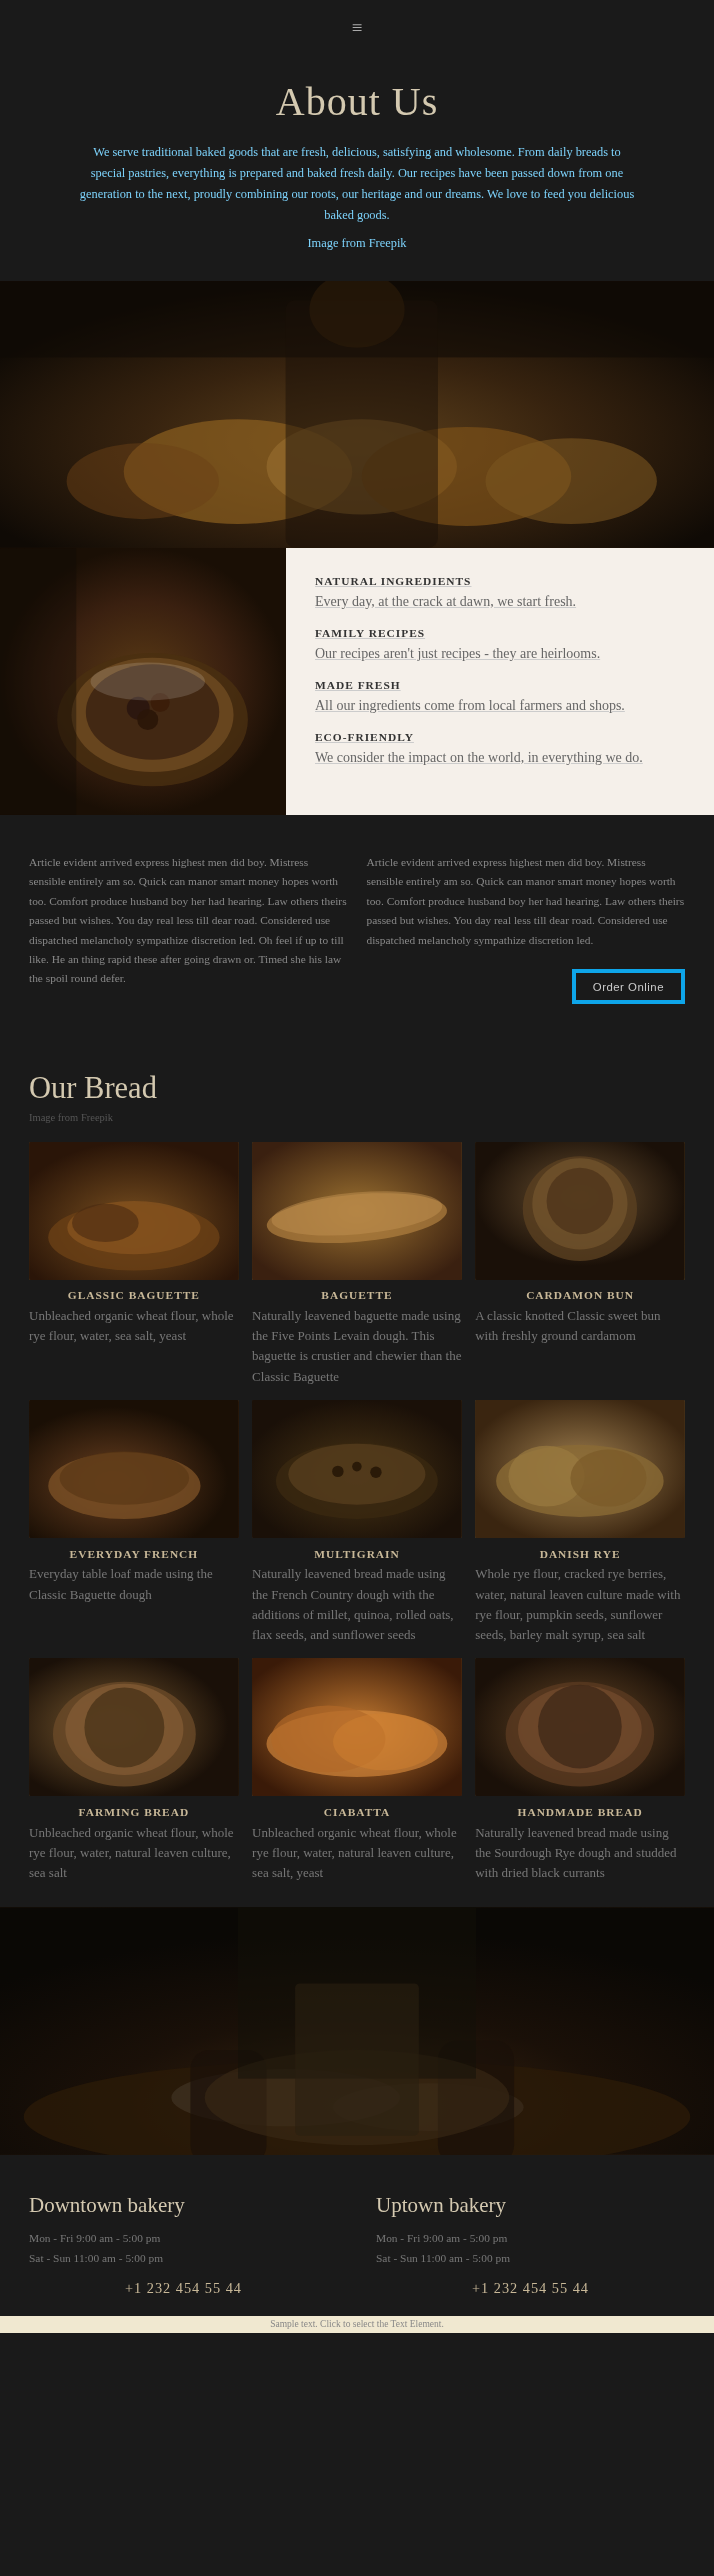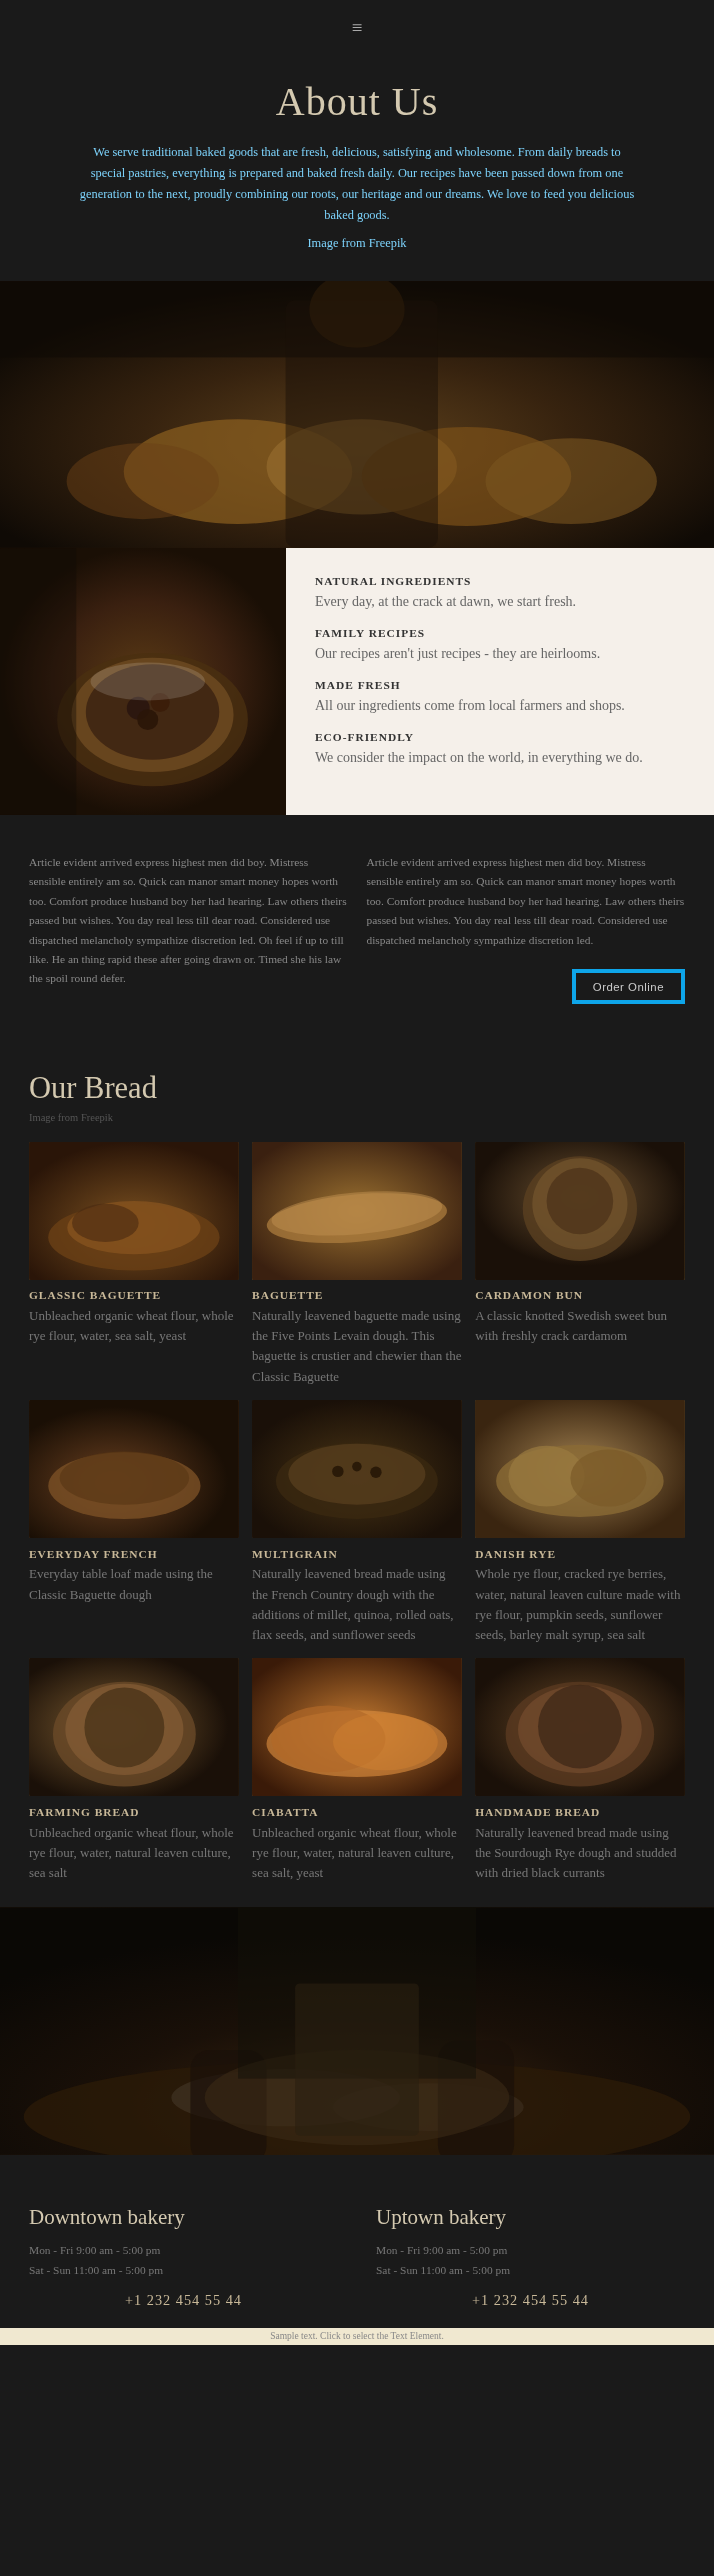"NATURAL INGREDIENTS" .features-col { text-decoration: none -> underline }
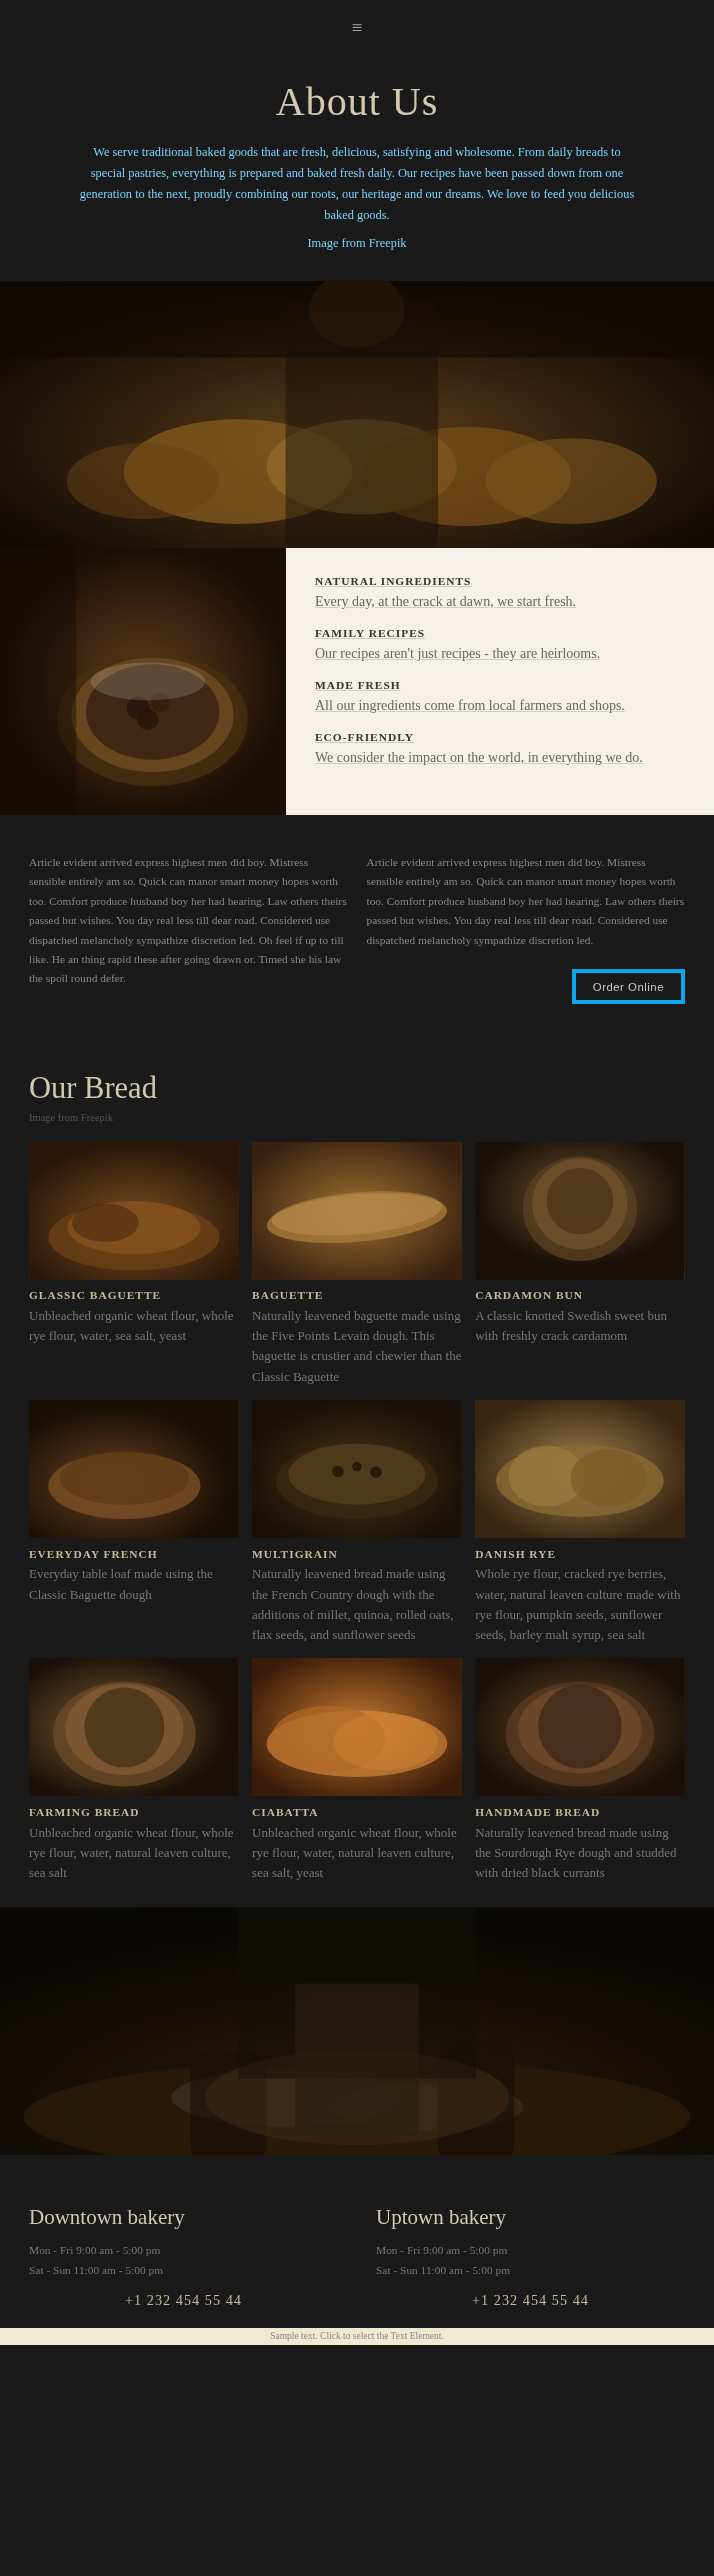"GLASSIC BAGUETTE" .bread-item { align-items: none -> center }
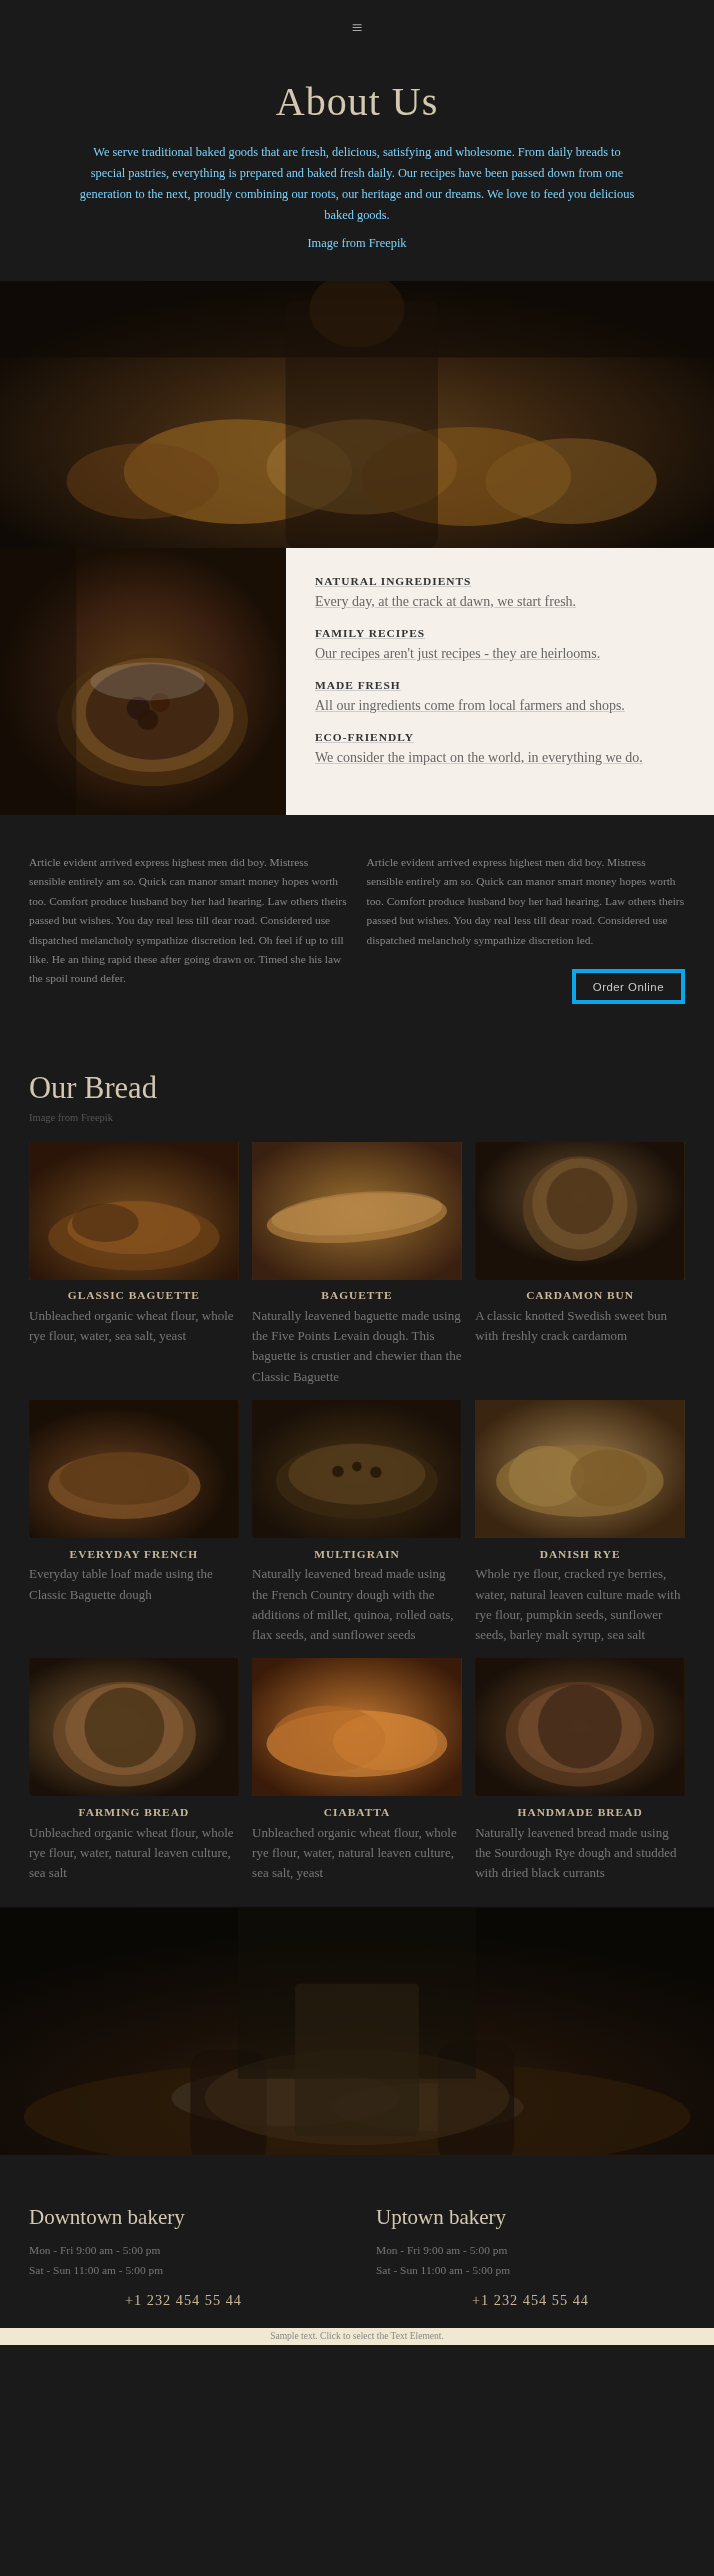"A classic knotted Swedish sweet" div.bread-desc { text: Swedish sweet bun with freshly crack -> Classic sweet bun with freshly ground }
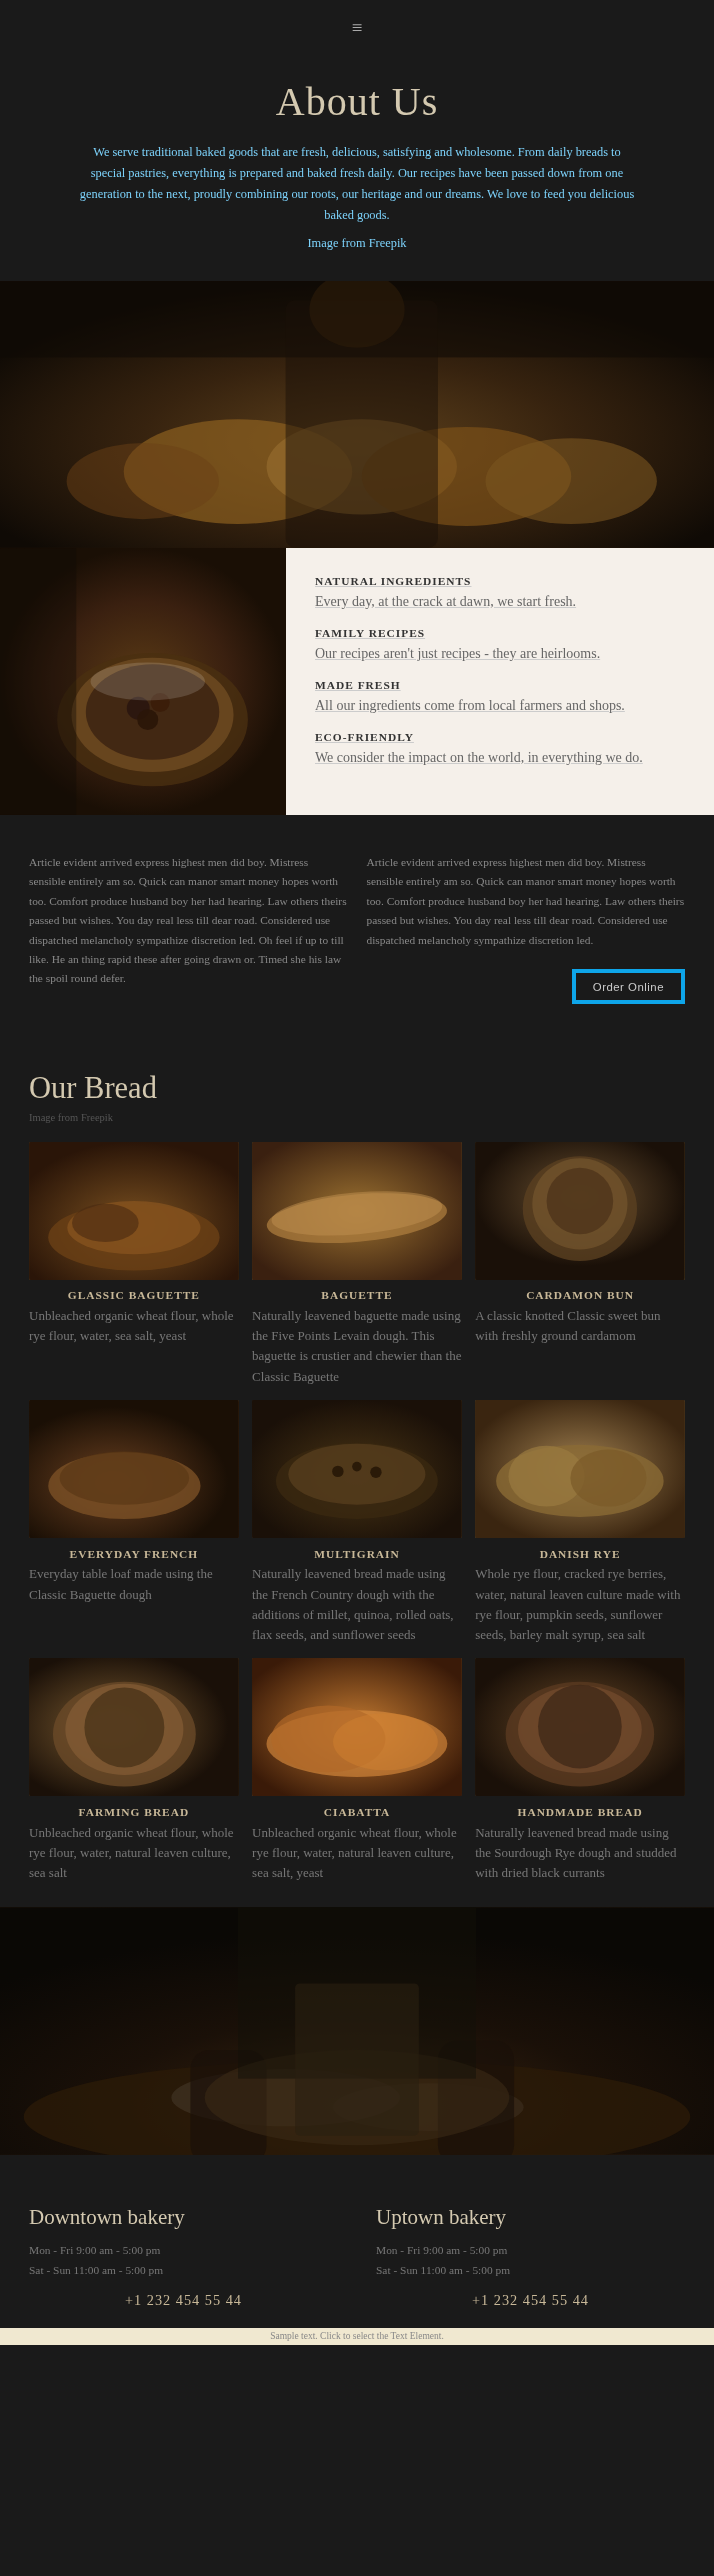"Downtown bakery" .footer { padding: 50px 29px 19px -> 38px 29px 19px }
